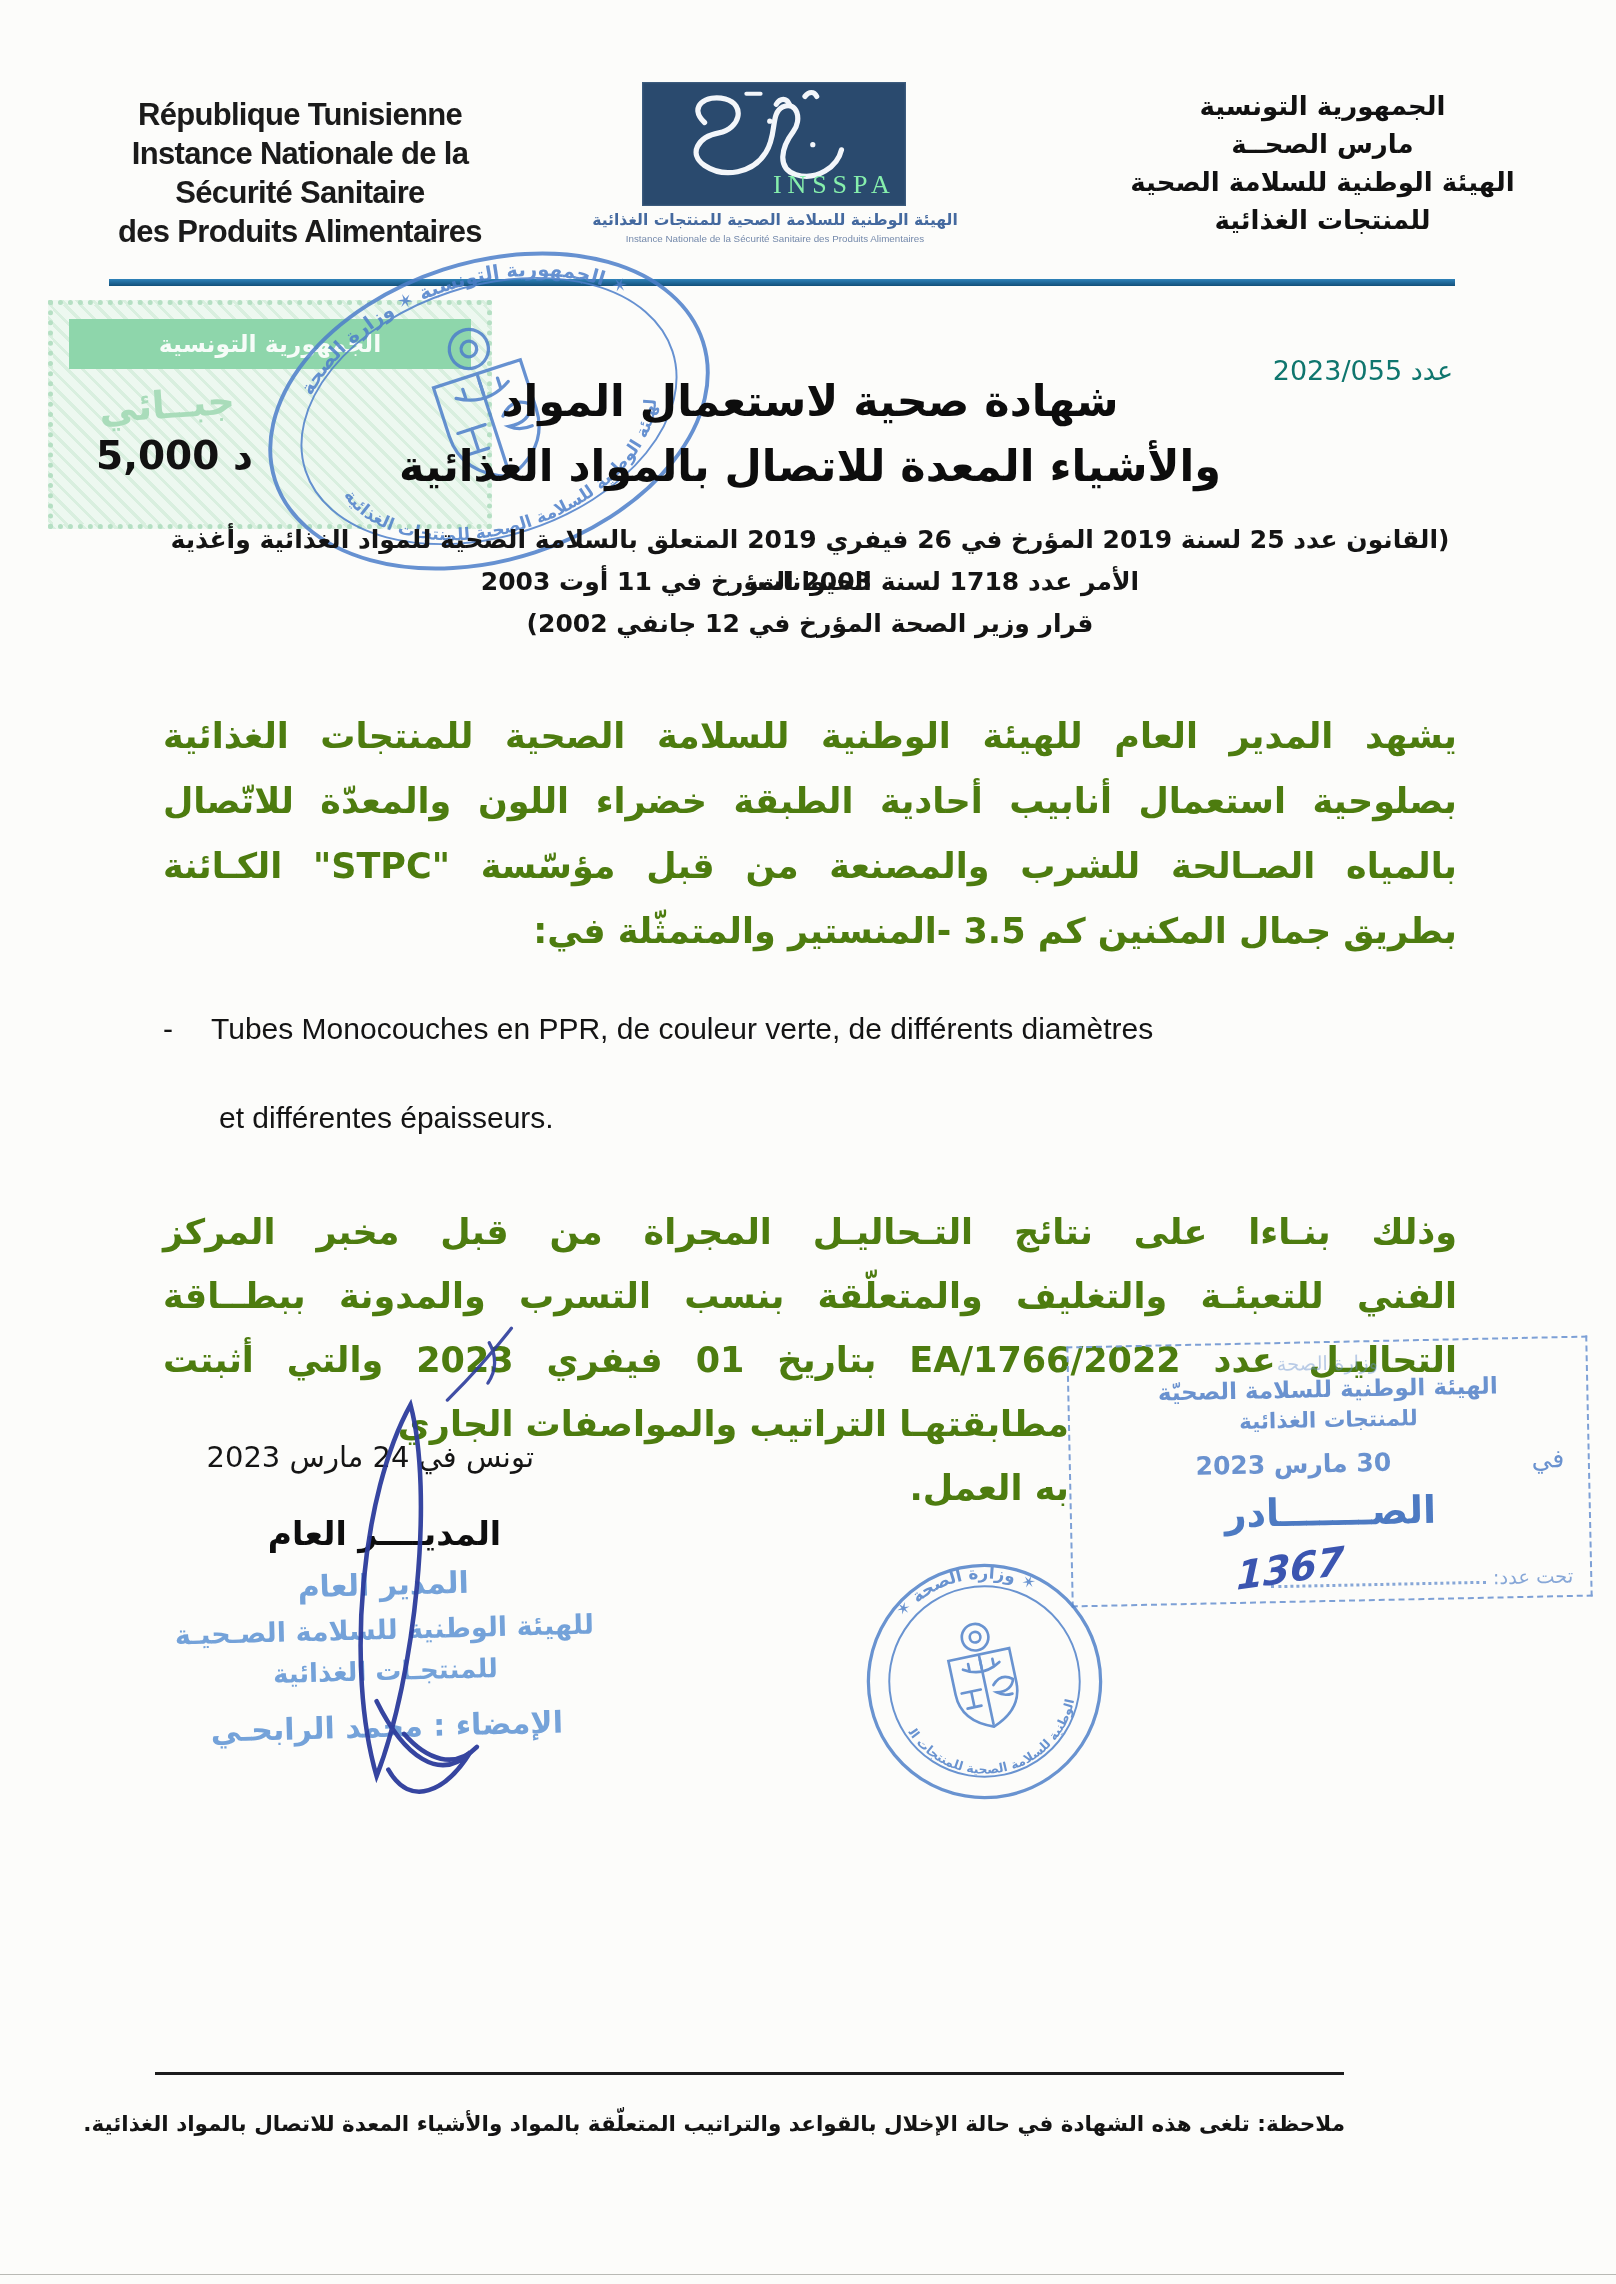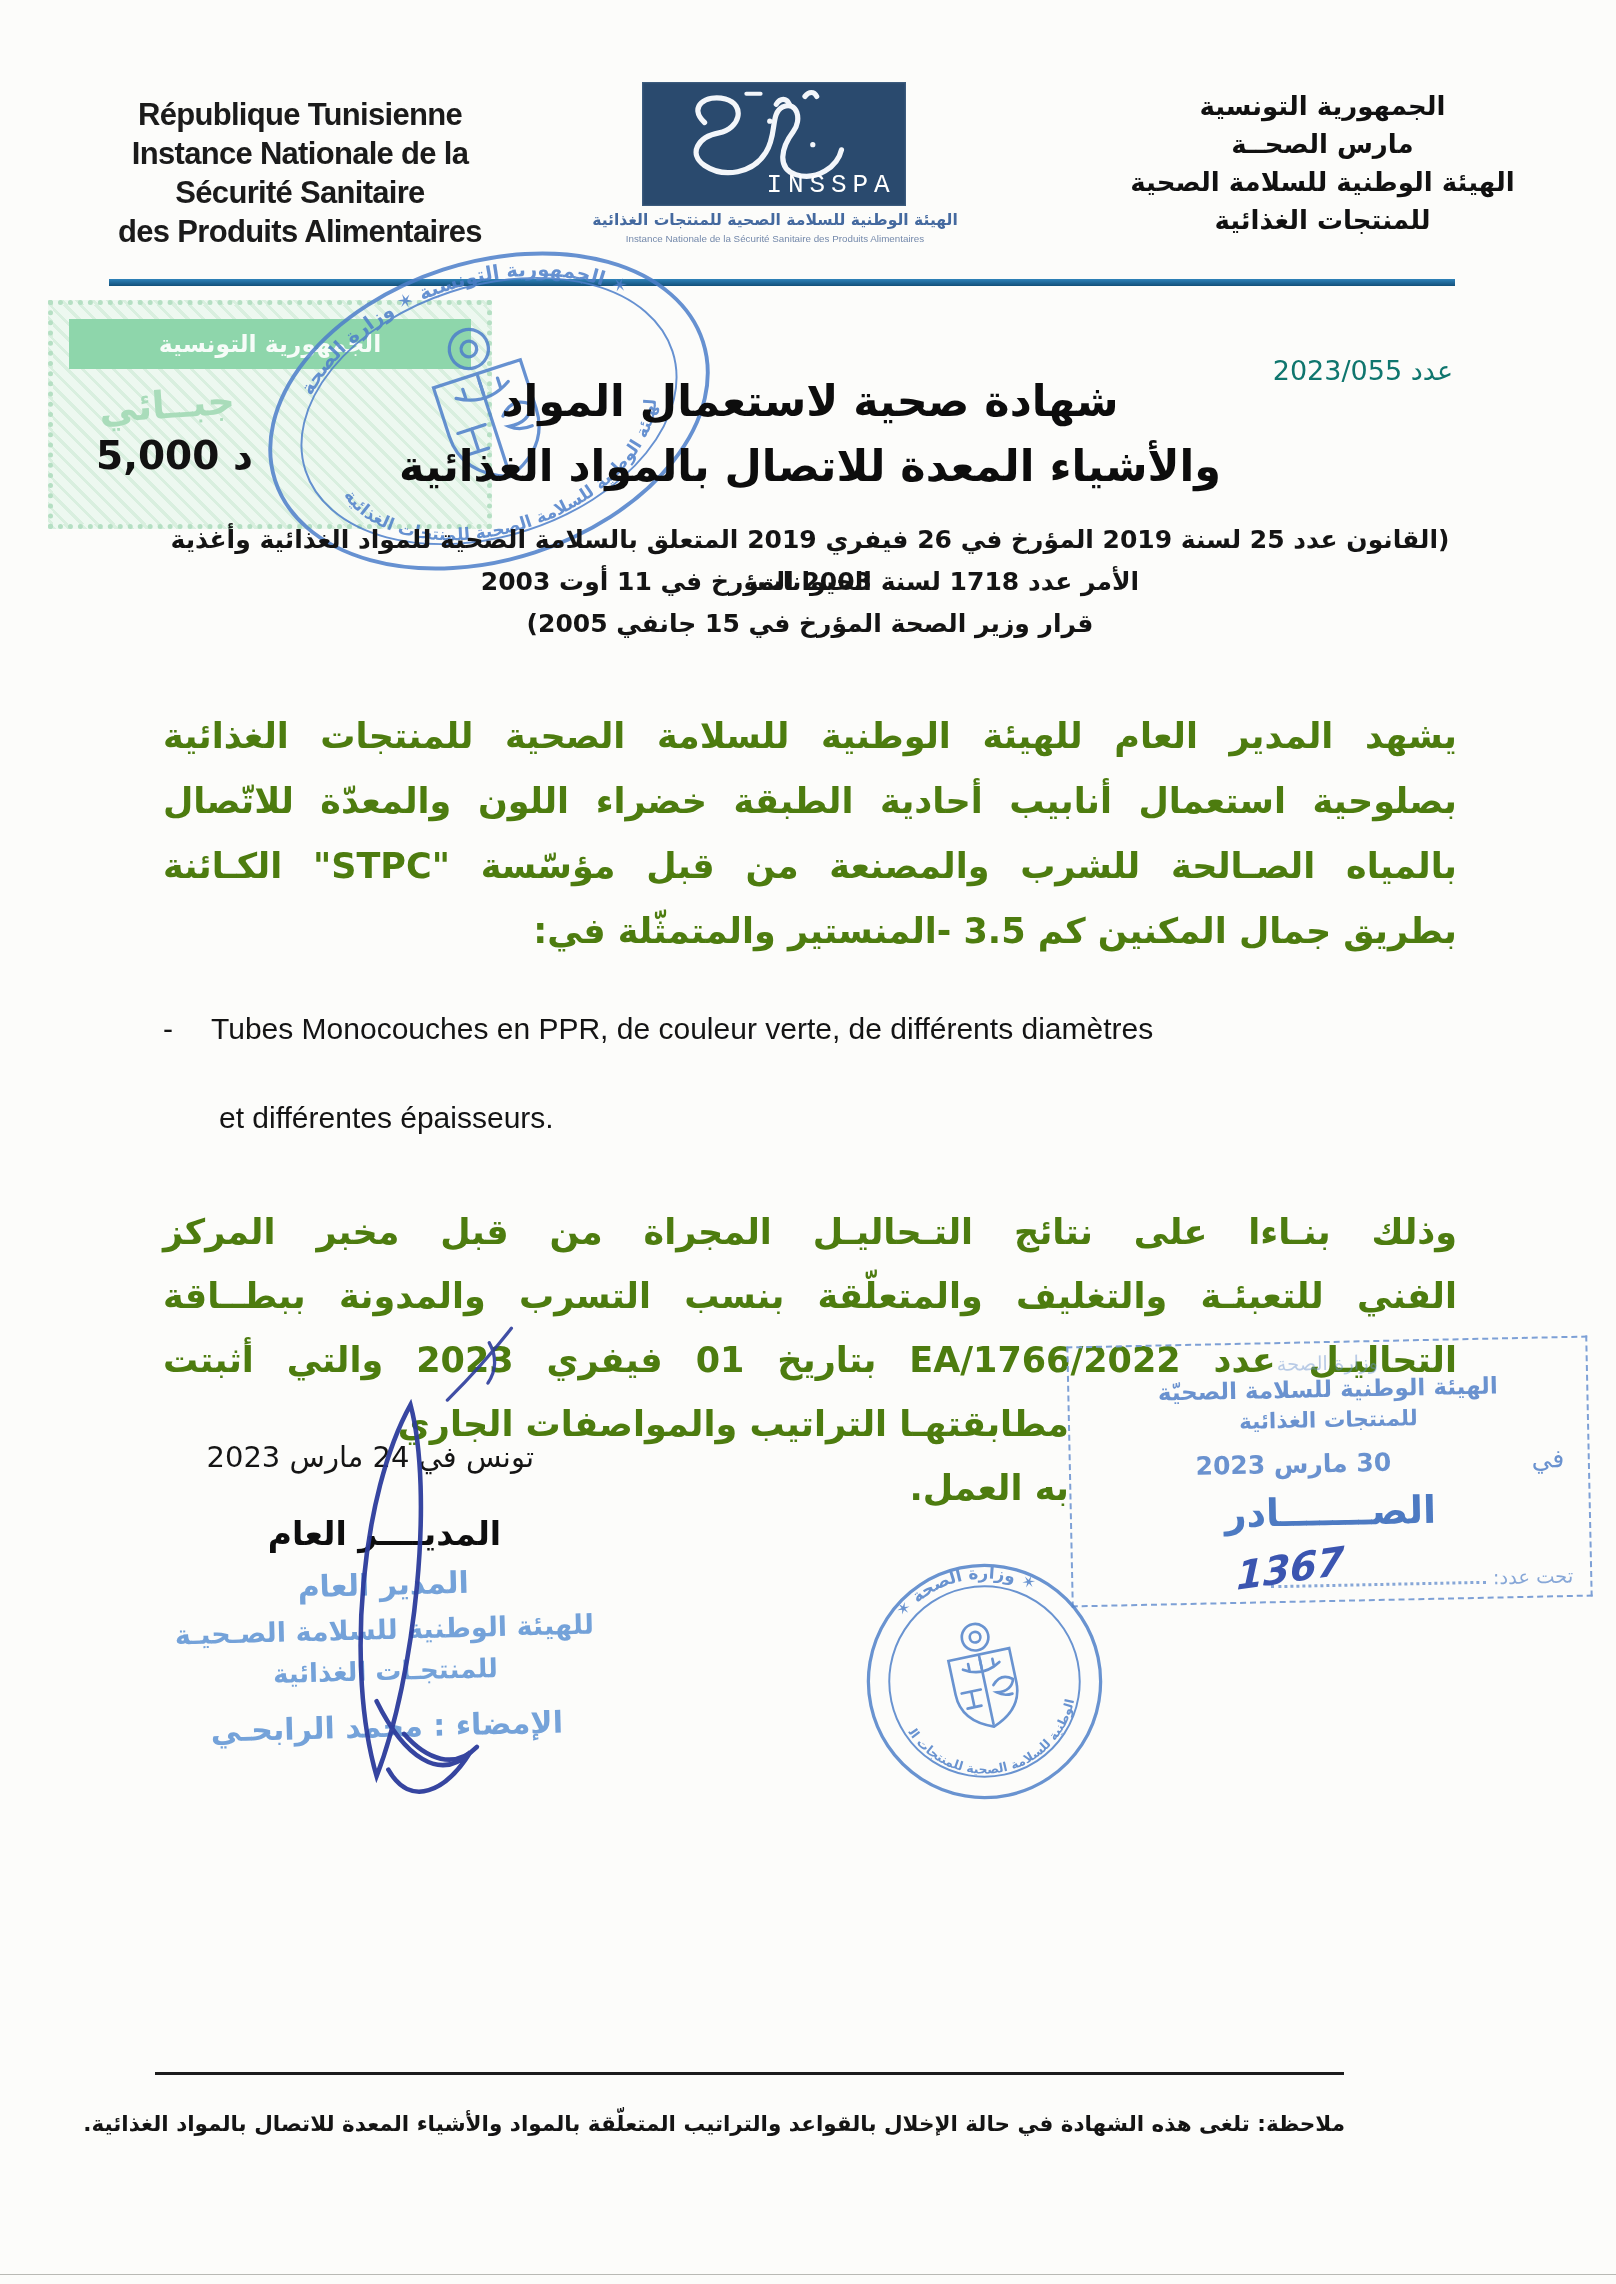"INSSPA" .logo-acronym { color: #ffffff -> #86efac; font-family: Liberation Mono, monospace -> Liberation Serif, serif }
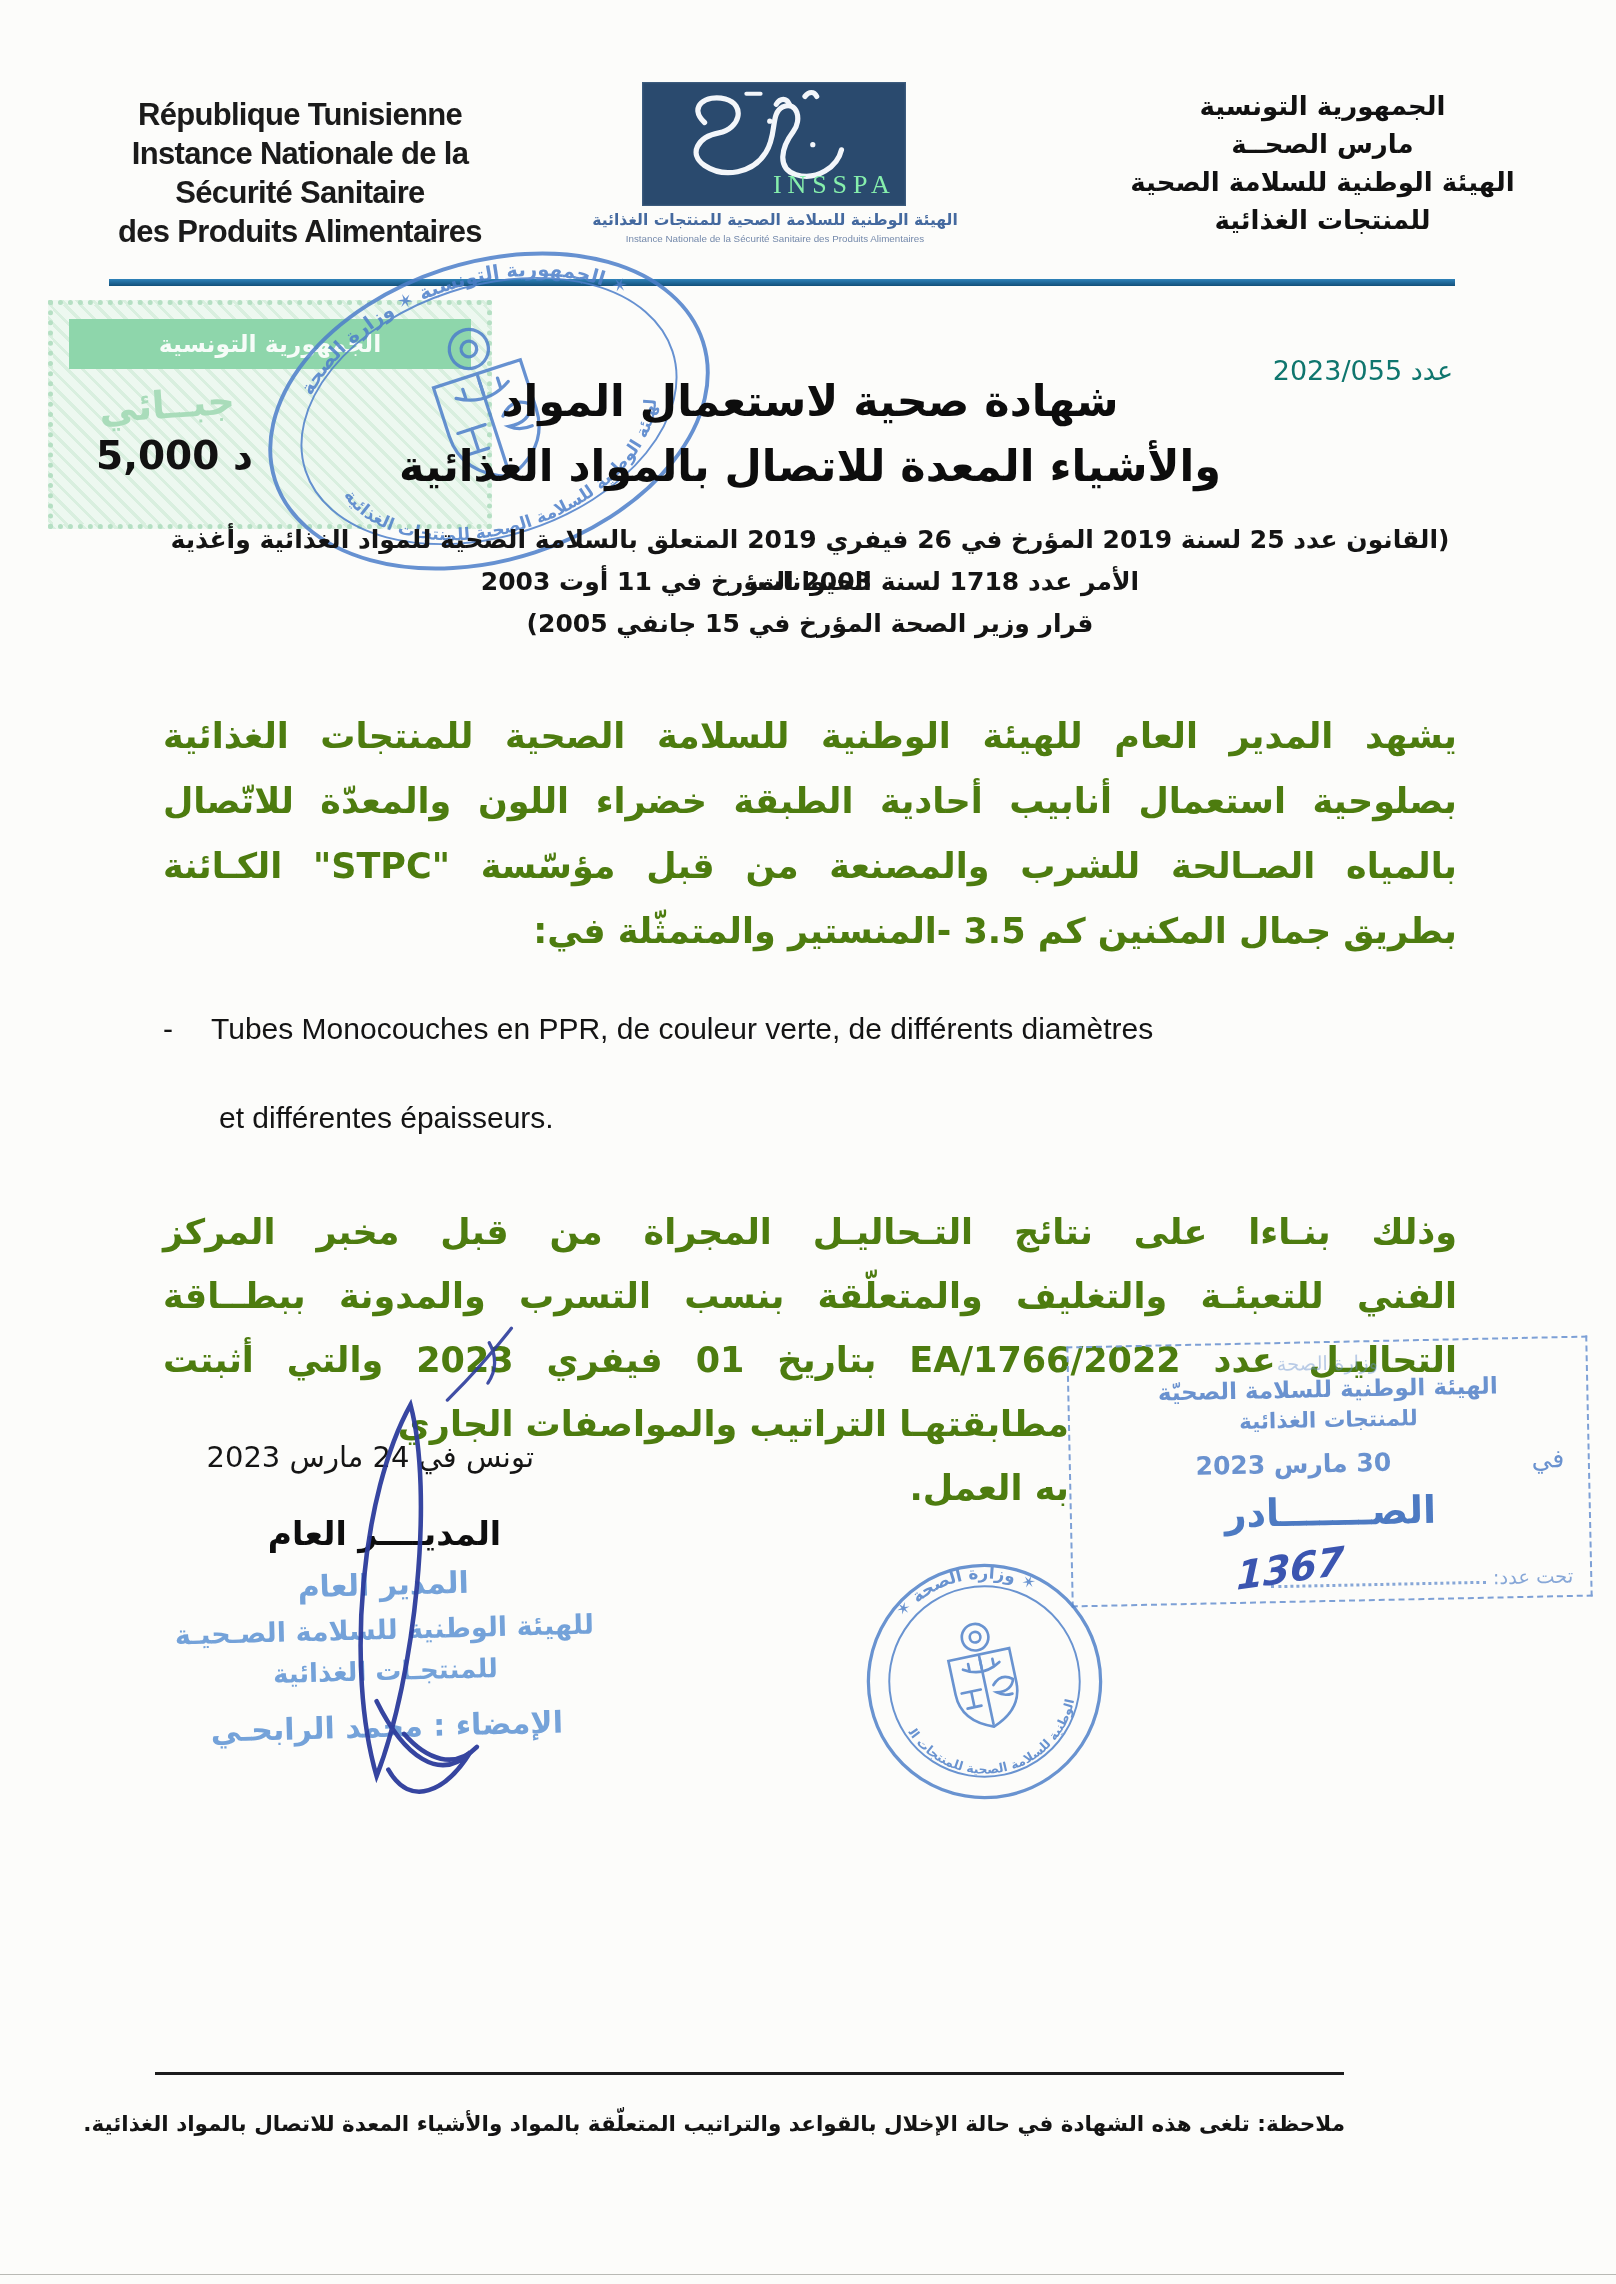"قرار وزير الصحة المؤرخ في" div.lgl { text: 15 جانفي 2005 -> 12 جانفي 2002 }
